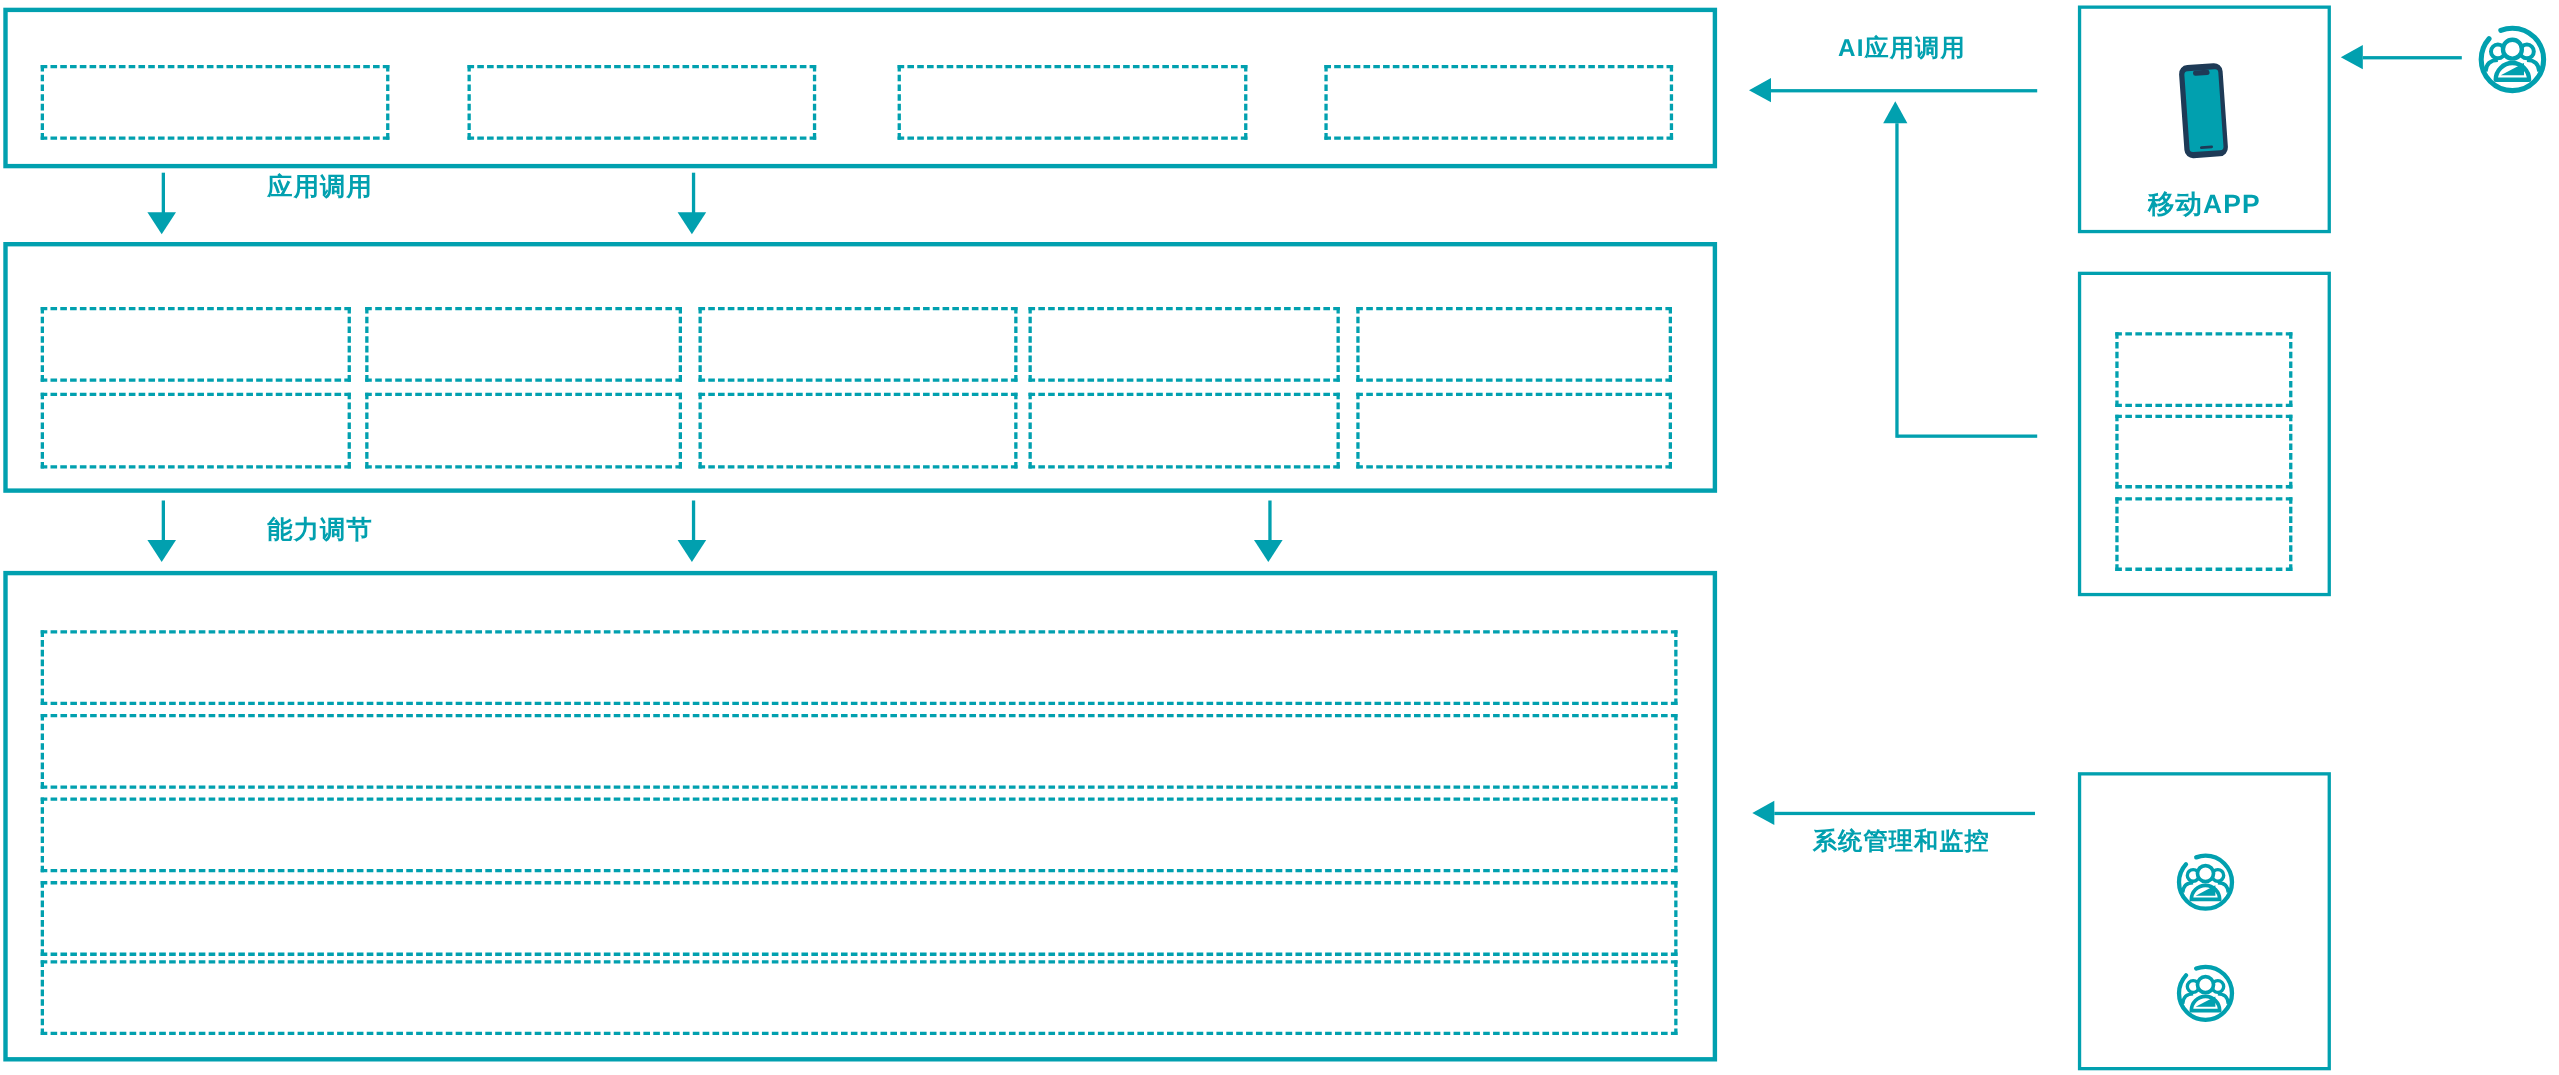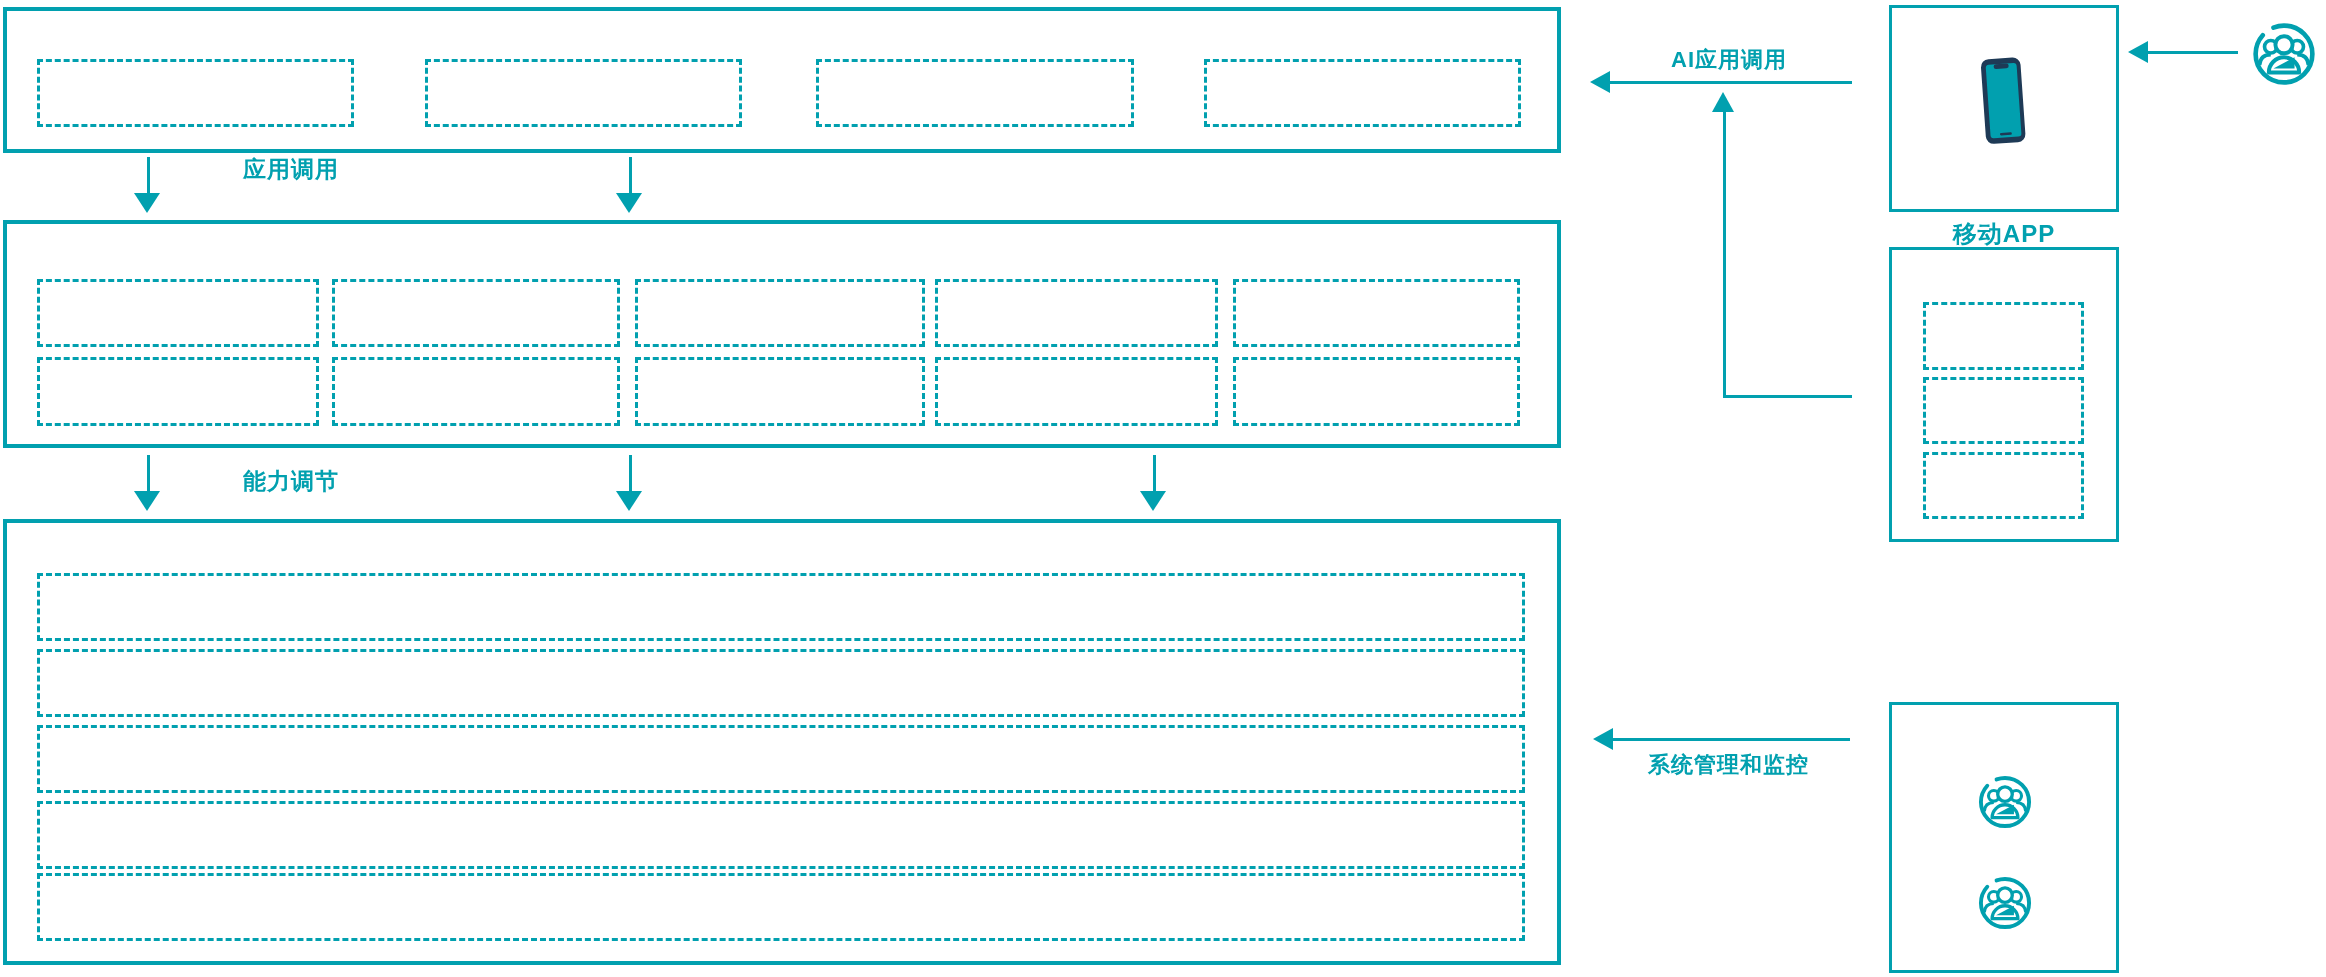"AI应用调用" div.lbl { top: 45px -> 29px }
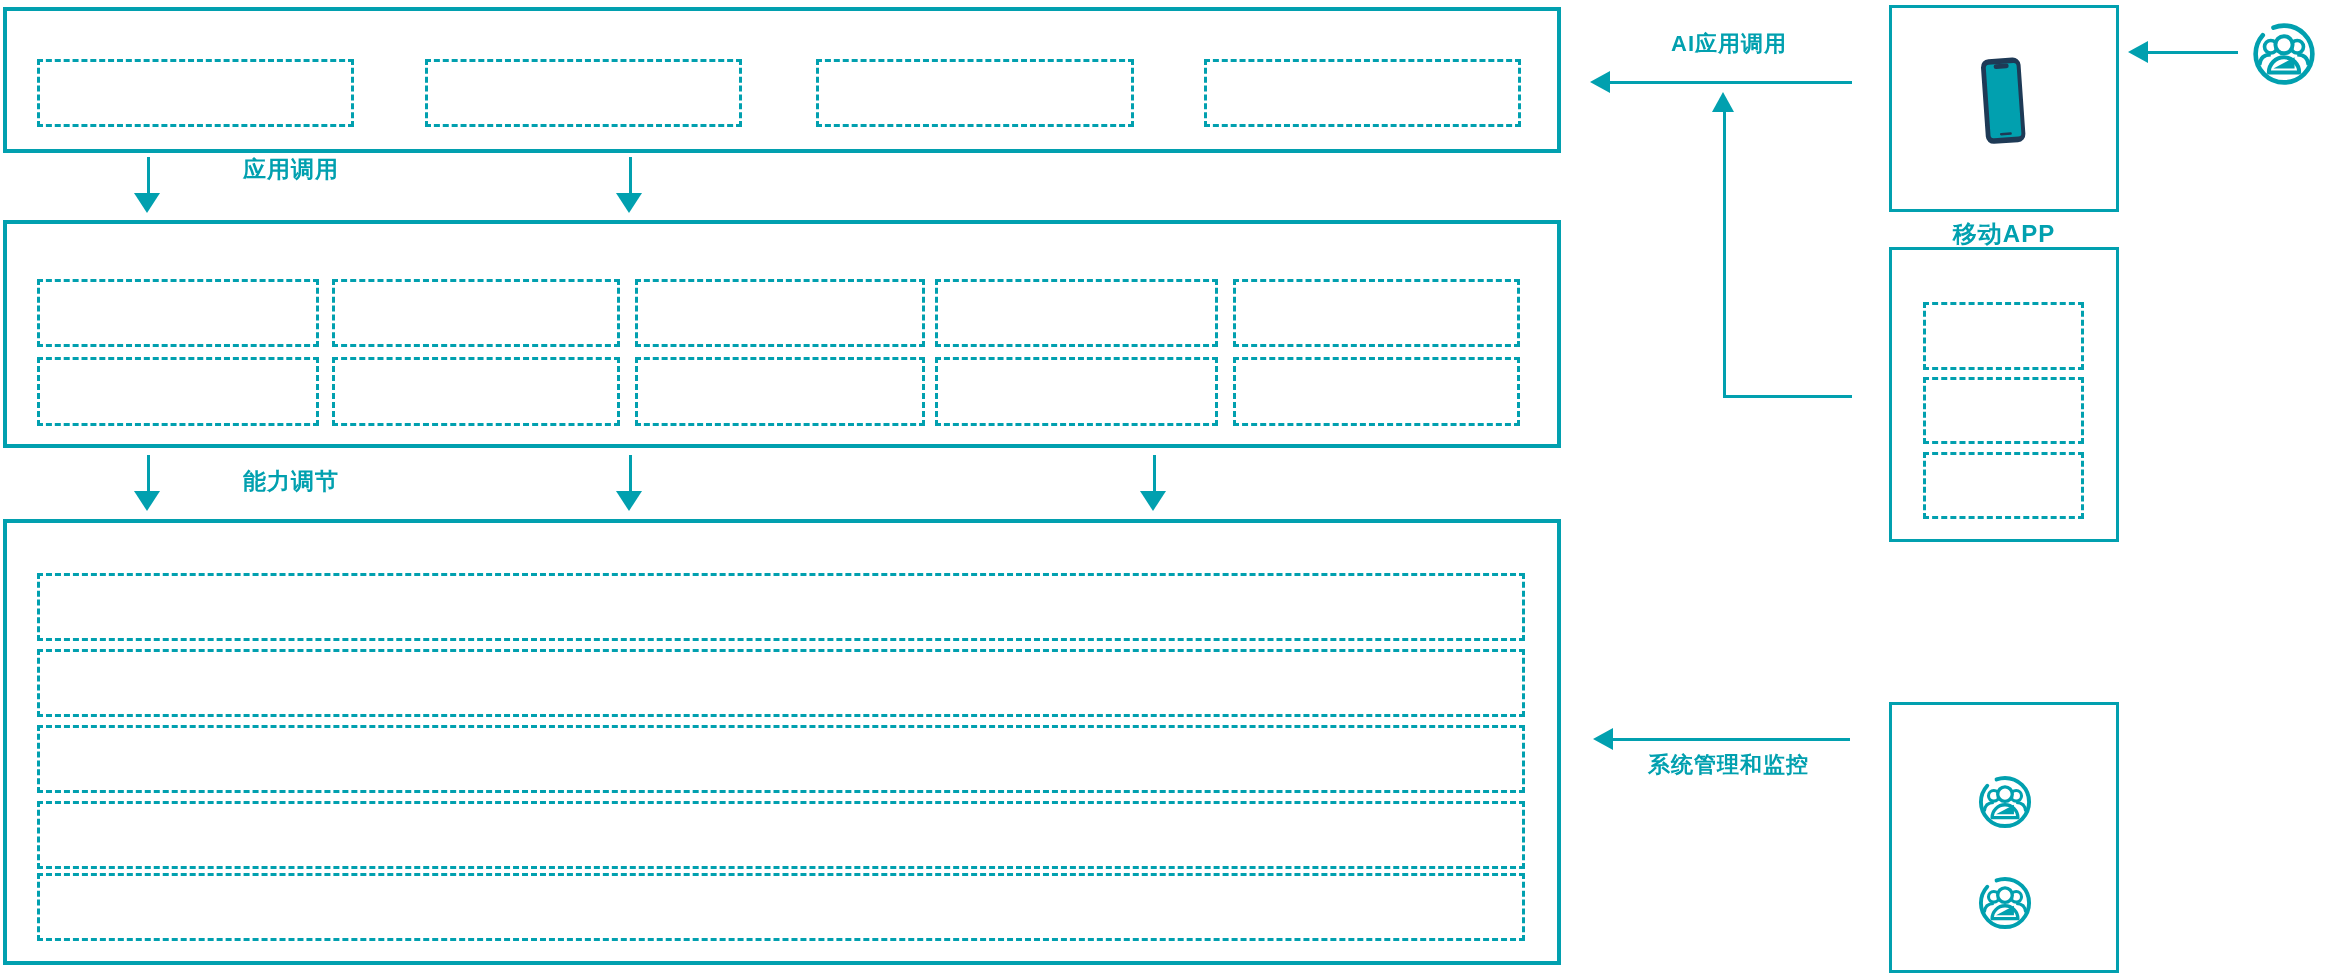"移动APP" .ctr { margin-top: 48px -> none }
